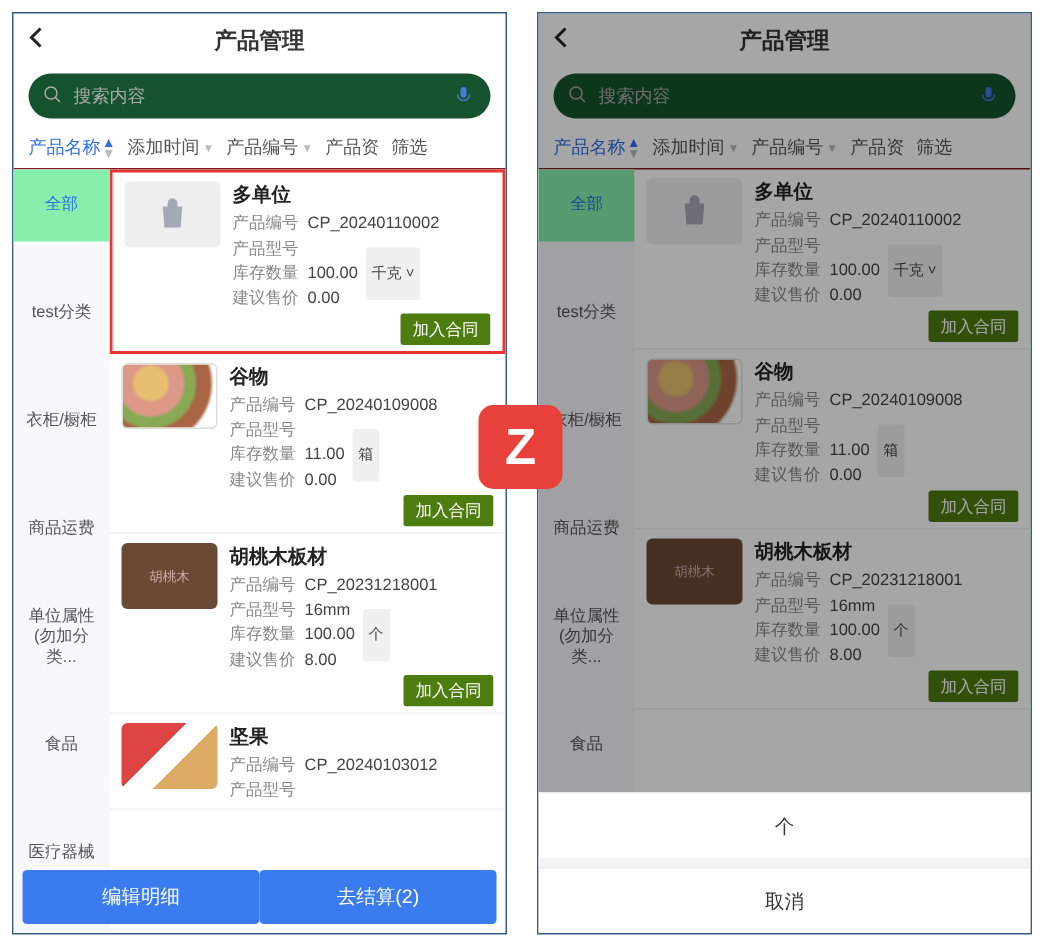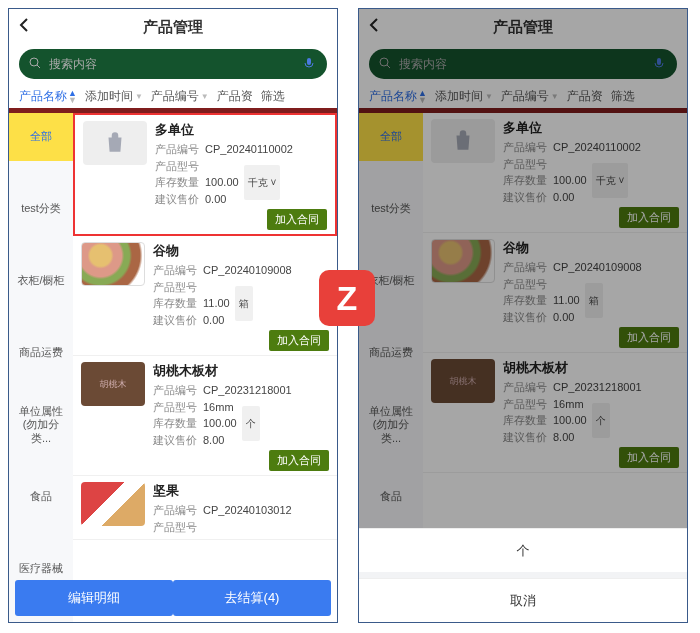"产品名称" .filters { border-bottom: 5px solid #7f1d1d -> 1px solid #7f1d1d }
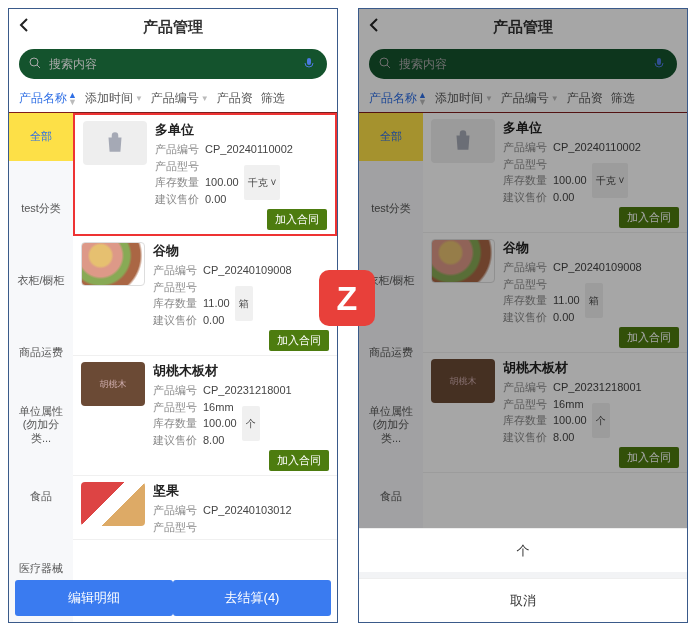"全部" .sidebar .cat.active { background: #fde047 -> #86efac }
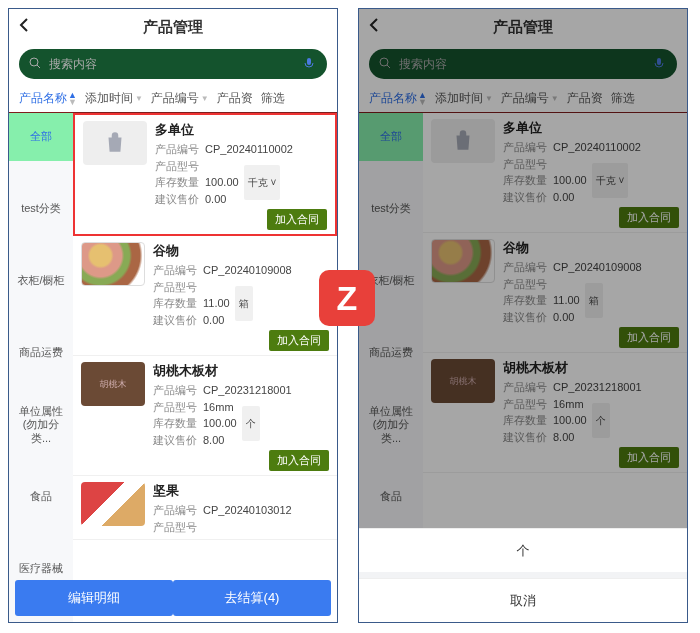"去结算(4)" div.bbtn { text: 4 -> 2 }
